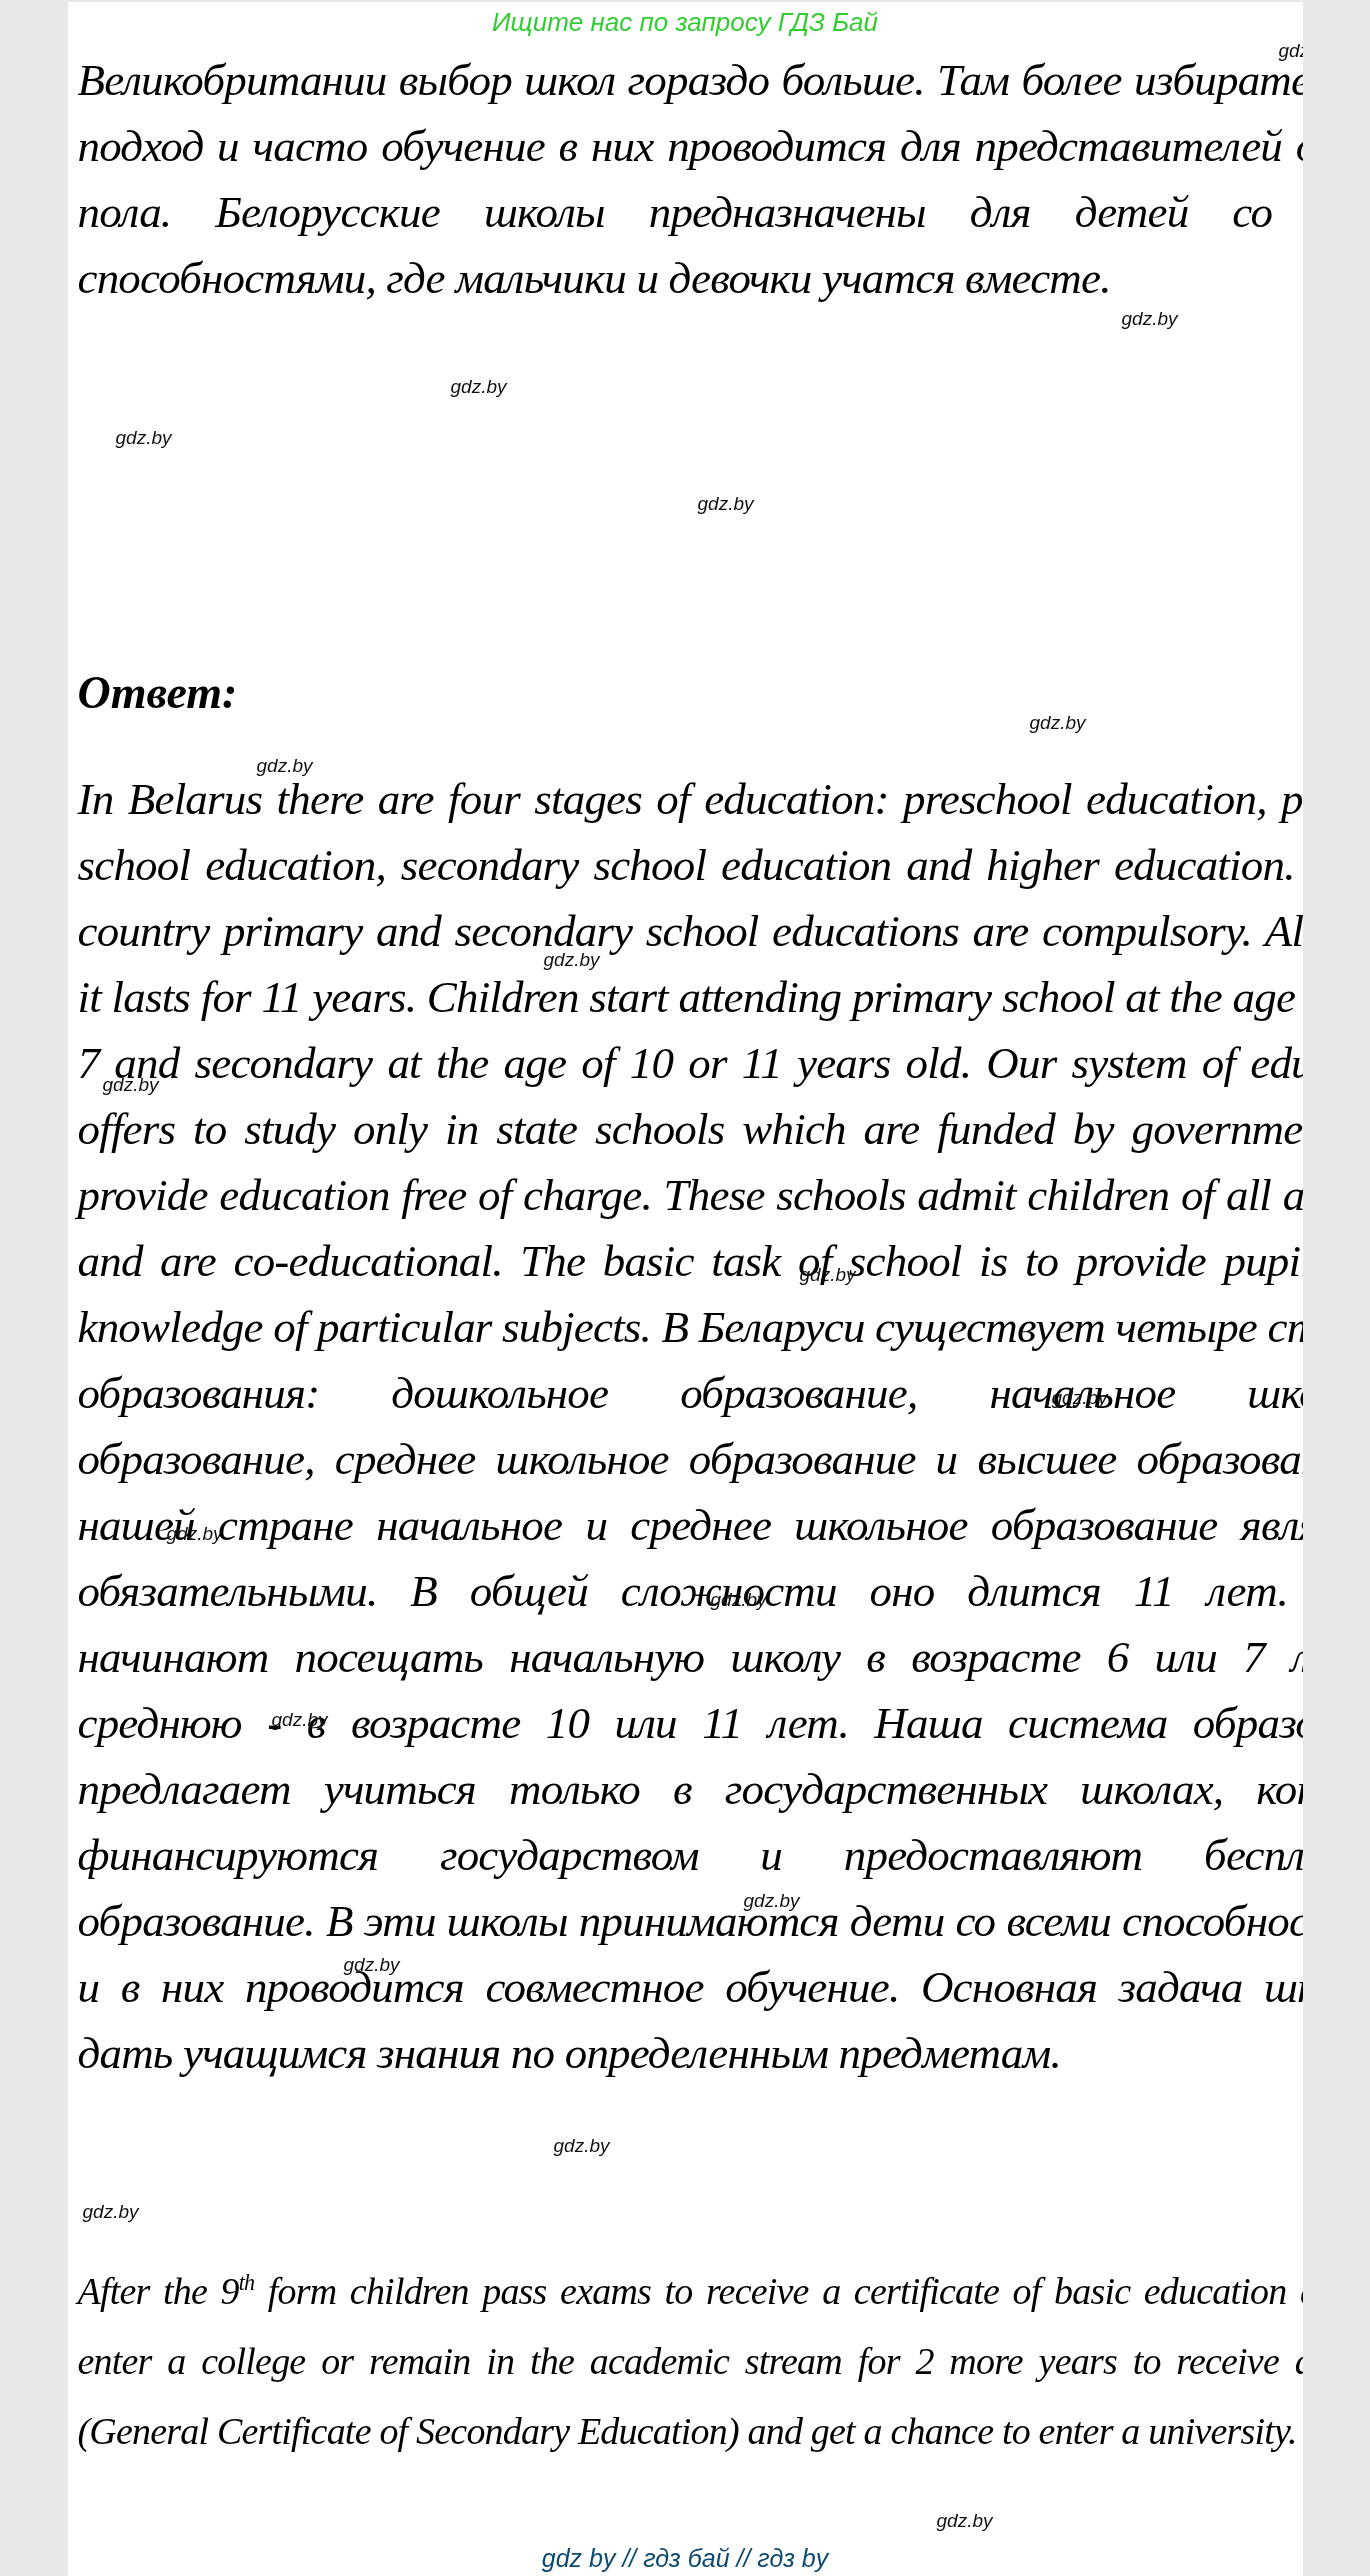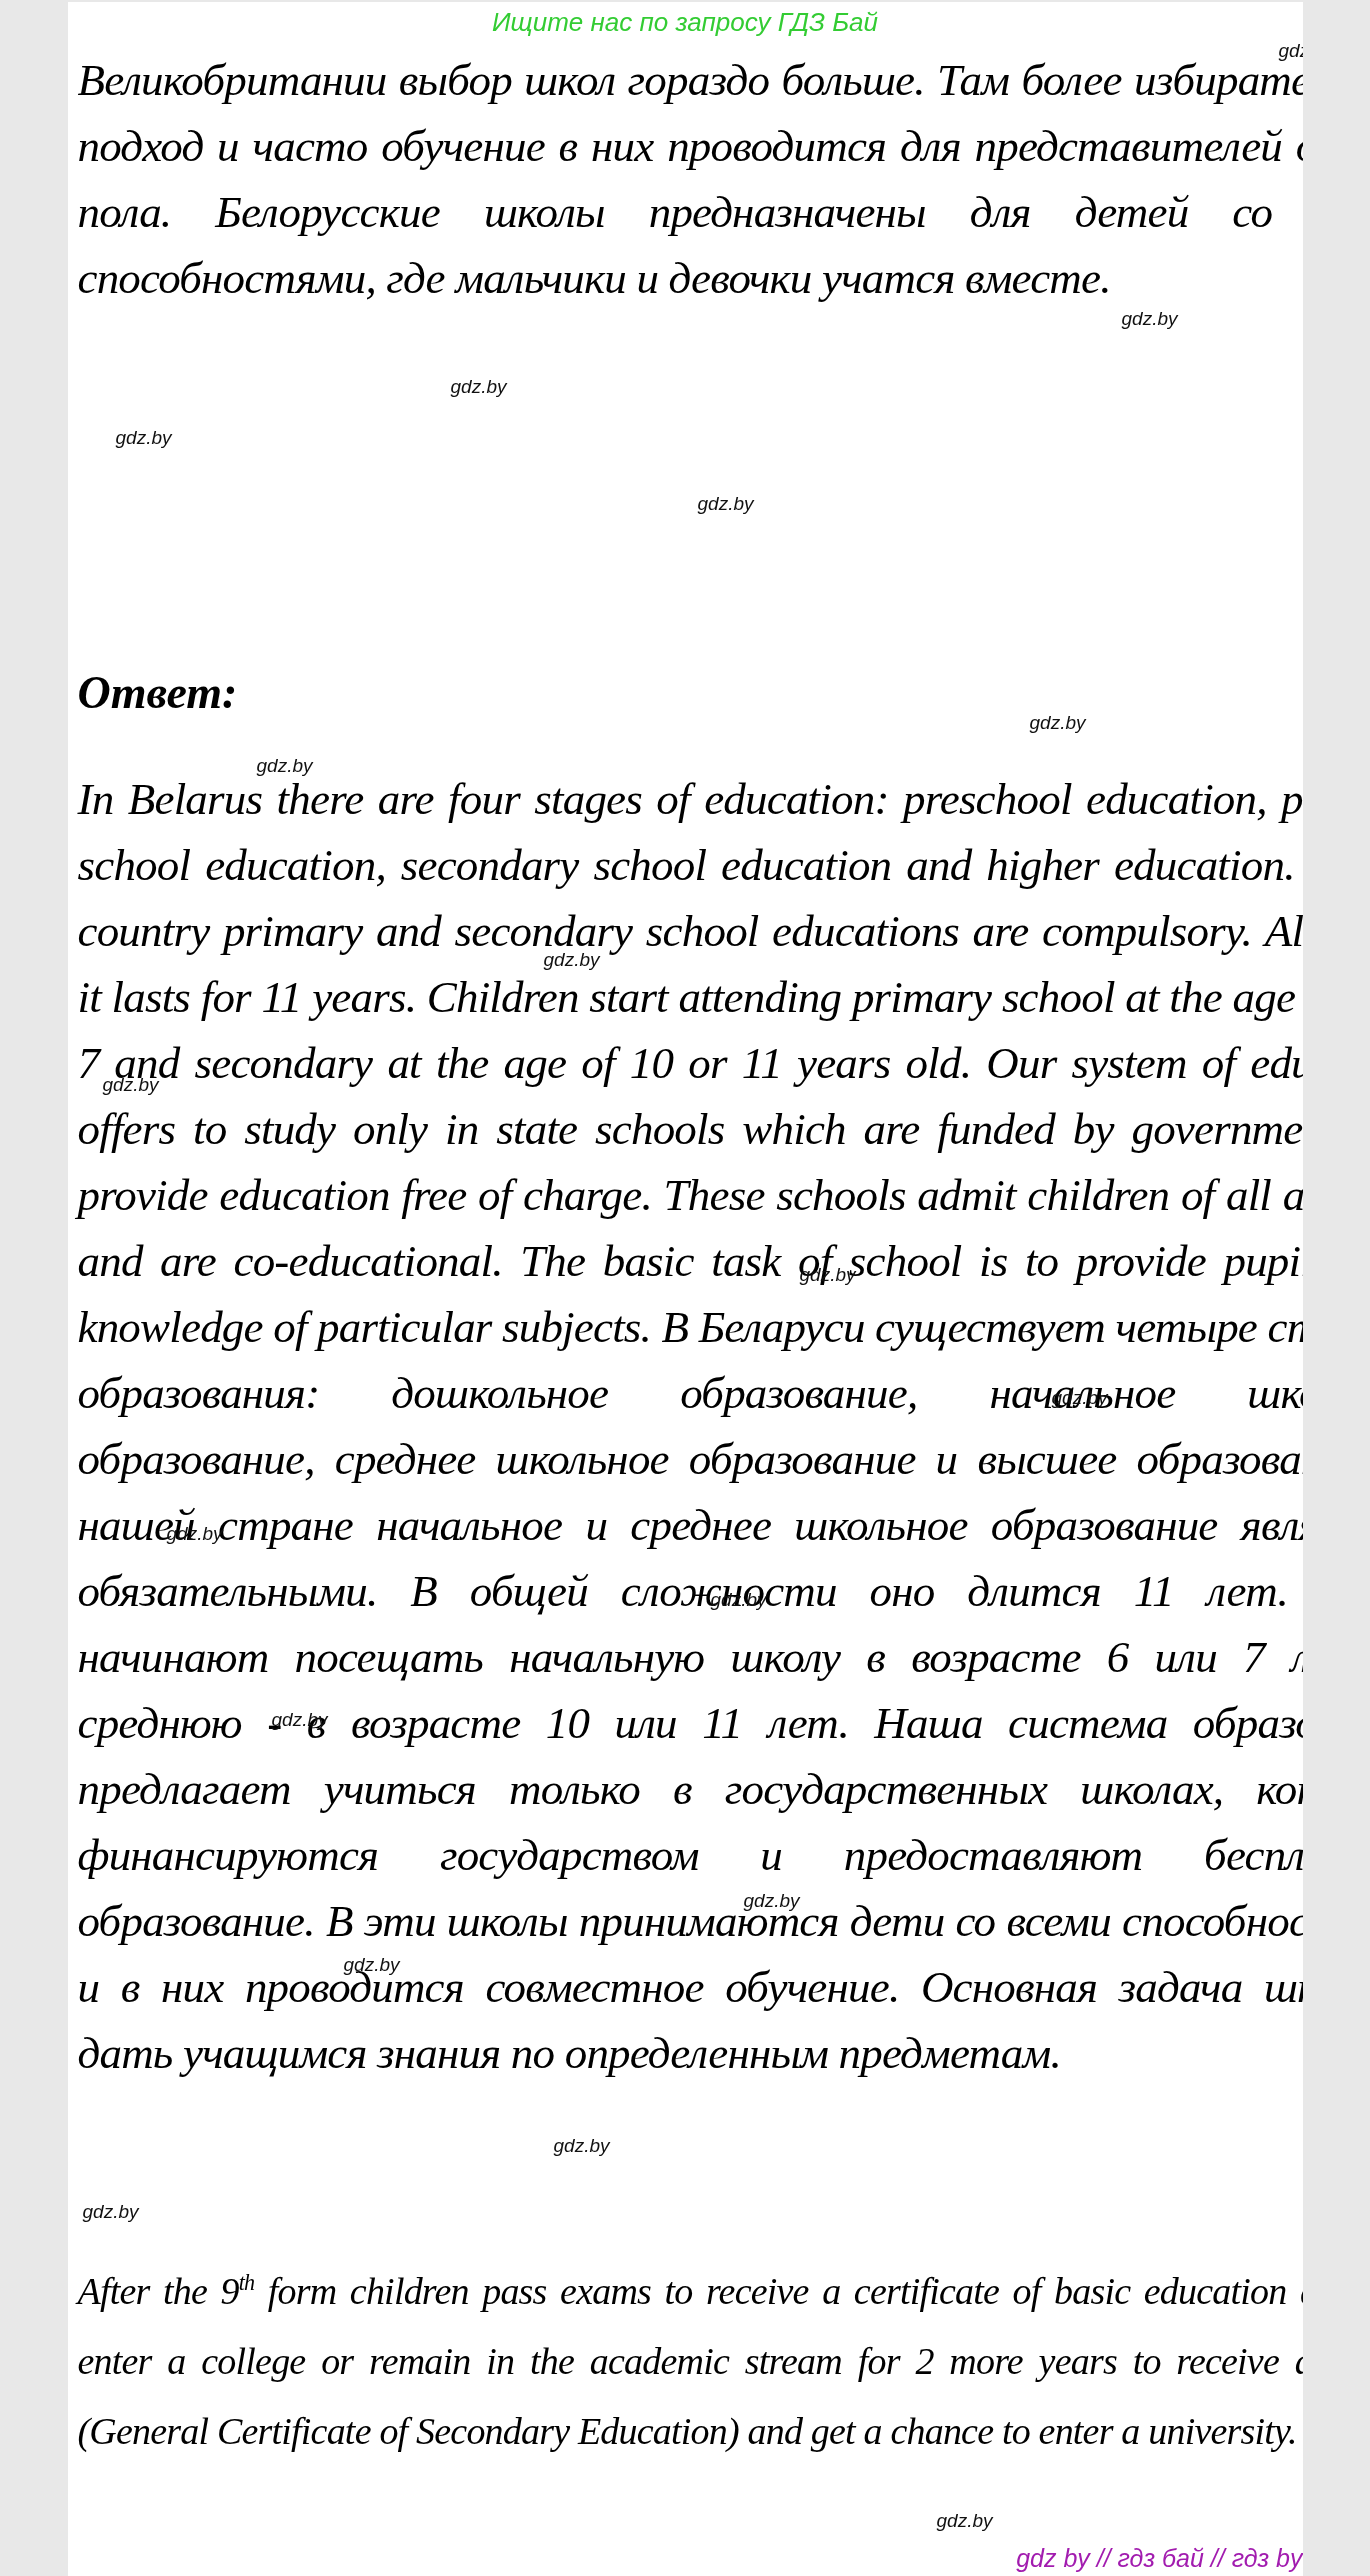"gdz by // гдз бай" .promo-bottom { color: #a21caf -> #0c4a6e; text-align: right -> center }
